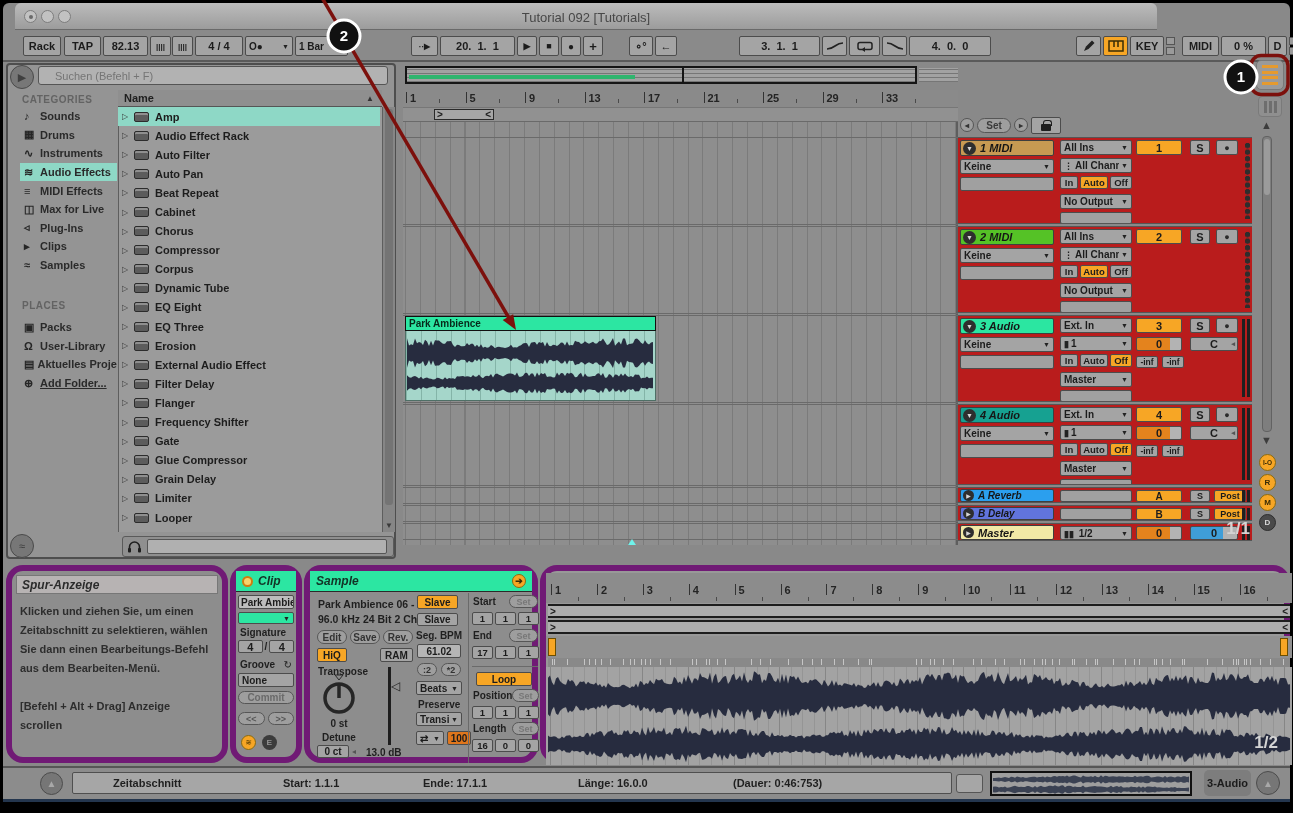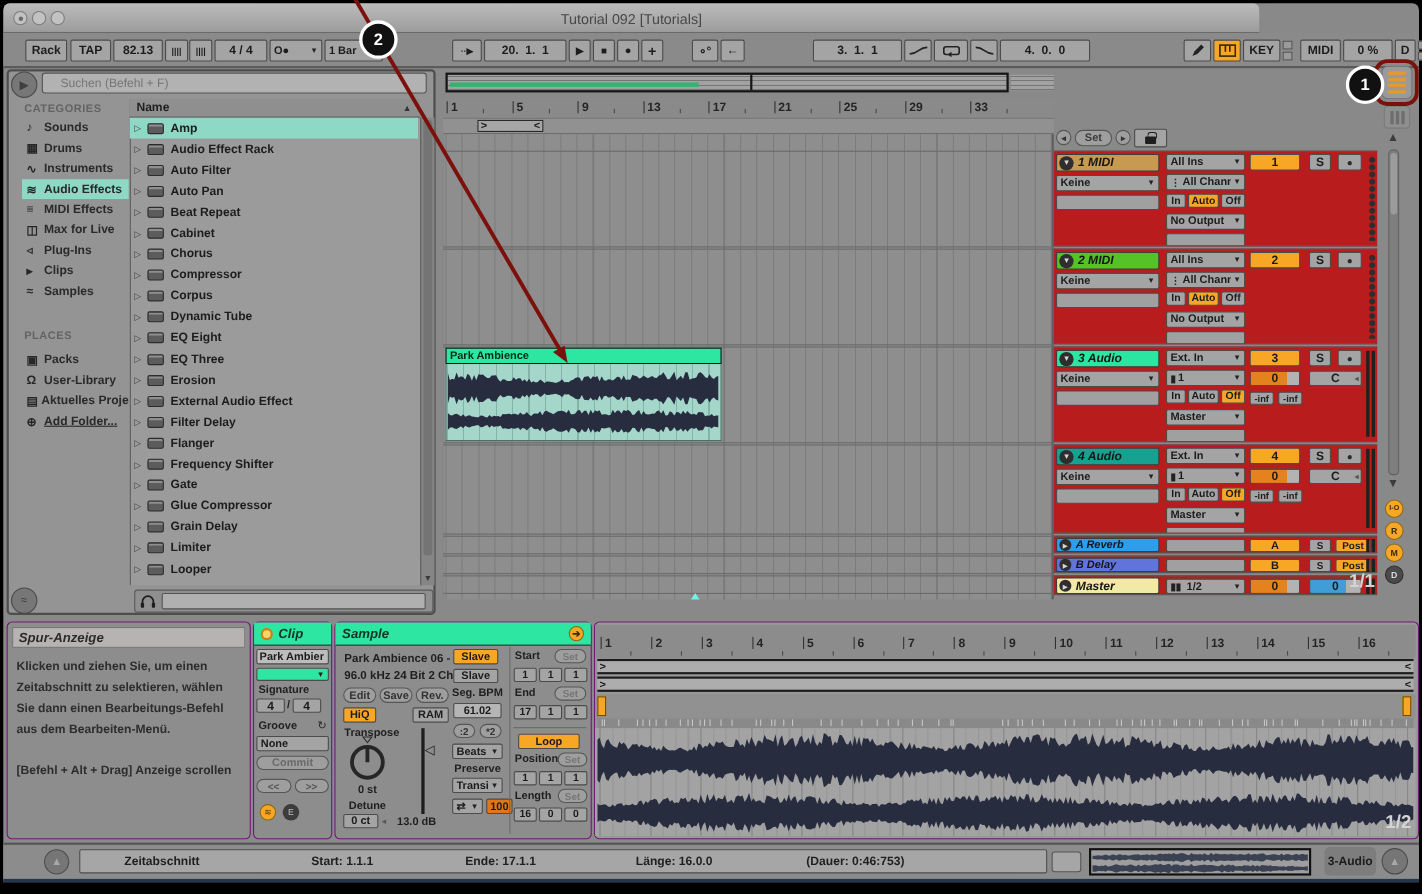"Tutorial 092 [Tutorials]" .titlebar { left: 3px -> 15px }
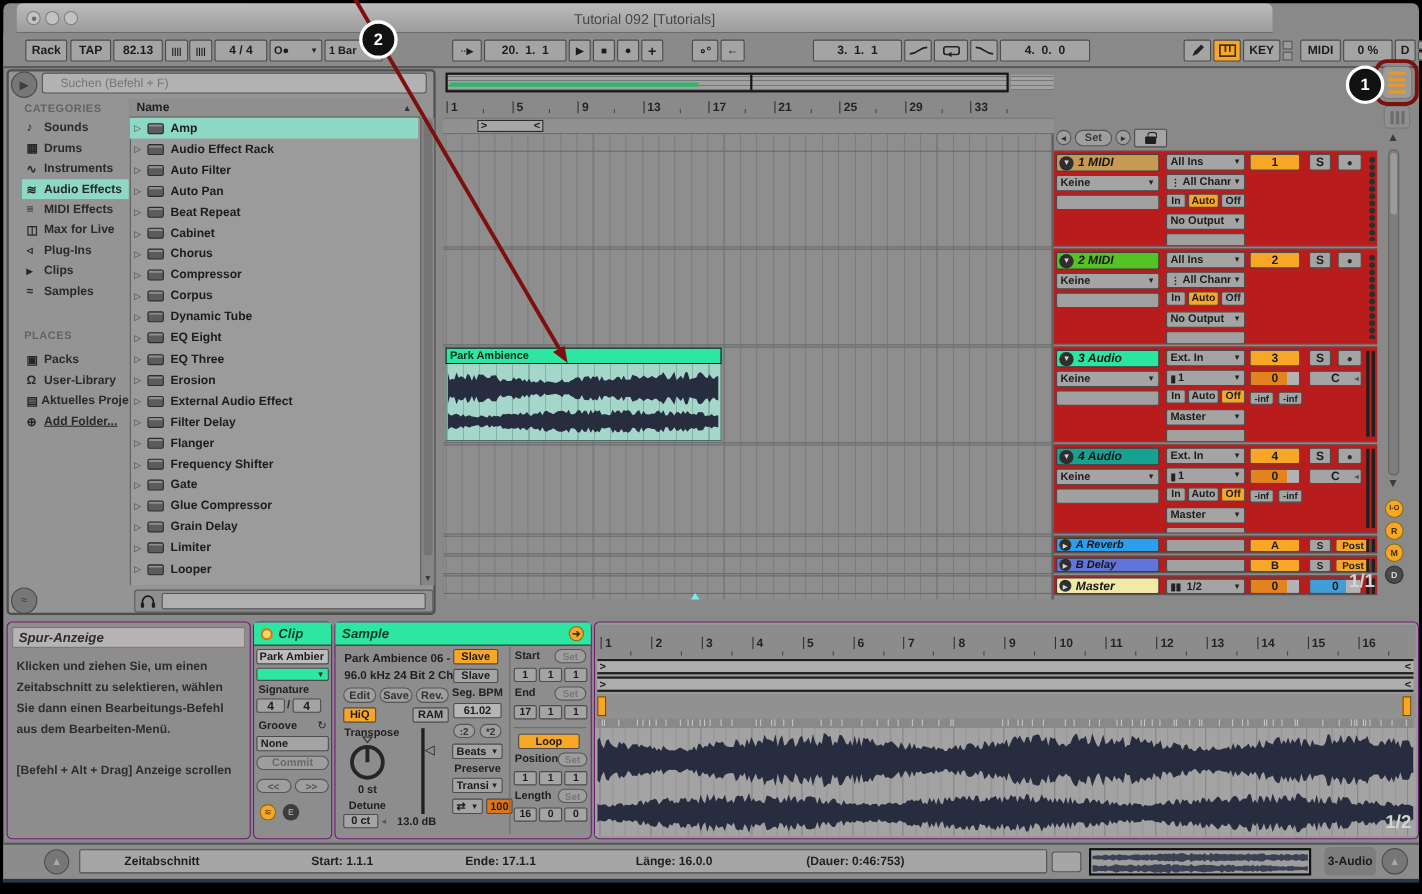"Spur-Anzeige" .panel { border: 1px solid #701a75 -> 6px solid #701a75; border-radius: 5px -> 17px }
